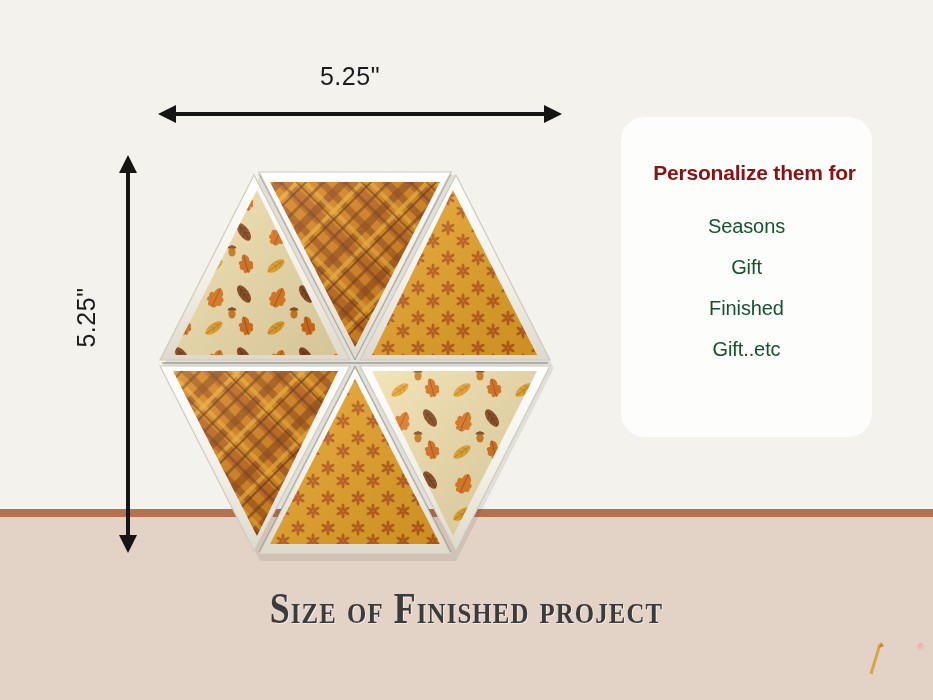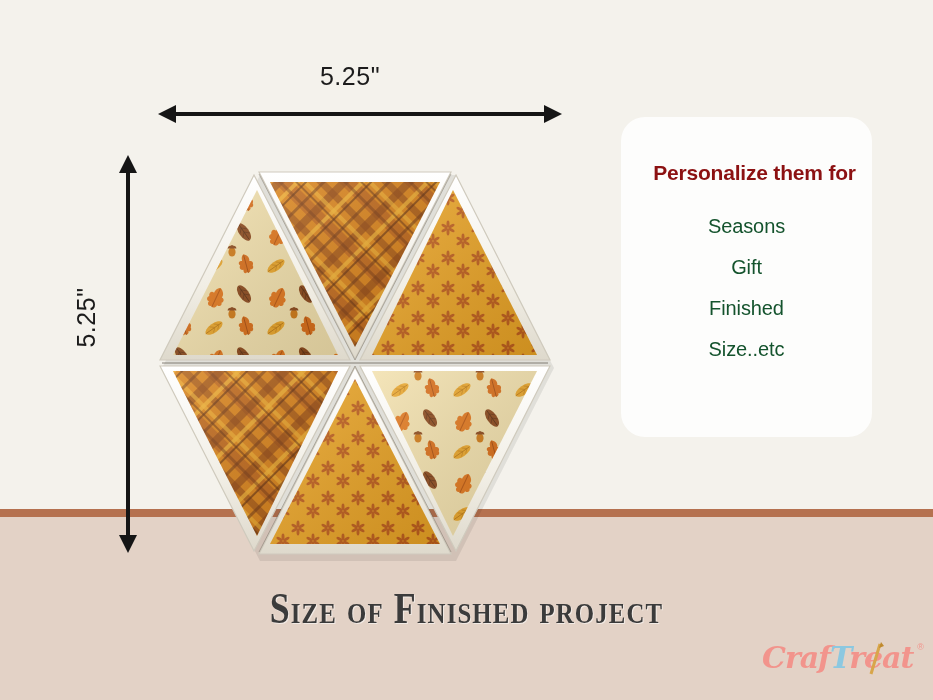"Size..etc" div.info-item { text: Size..etc -> Gift..etc }
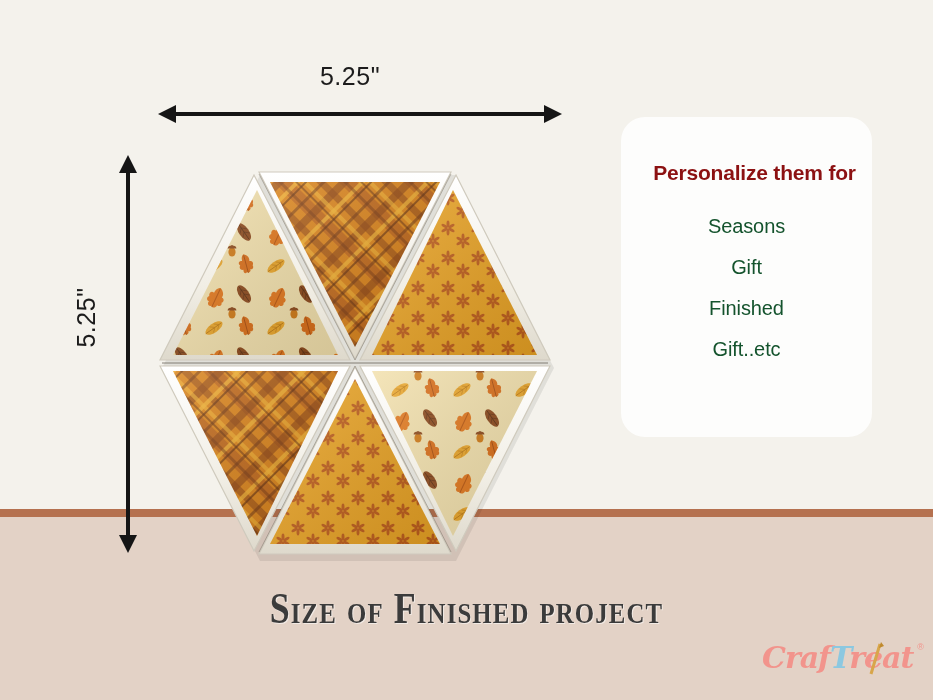"CrafTreat" div.logo-text { html: <div> <span>Craf</span><span>T</span><span>reat</span> </div> -> none }
